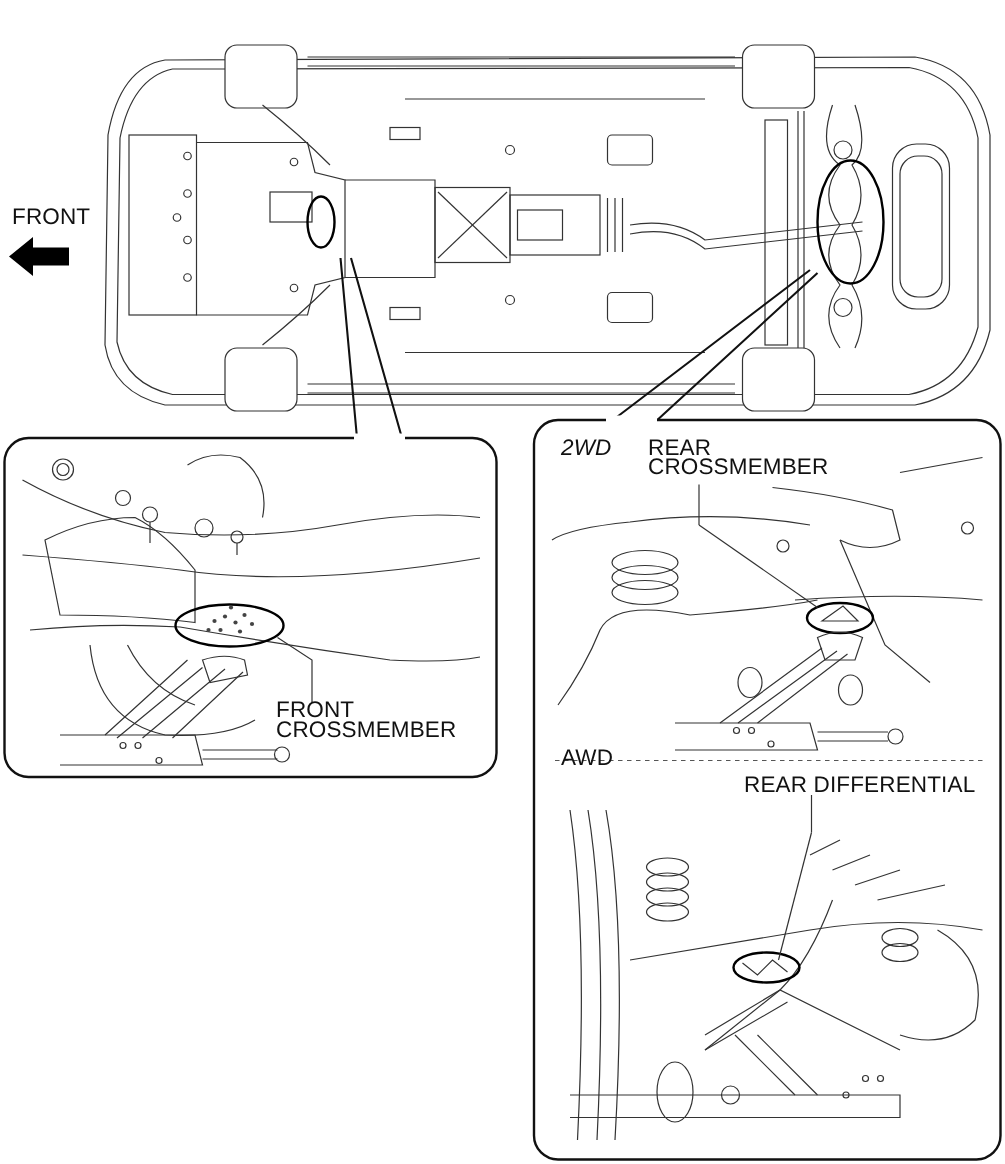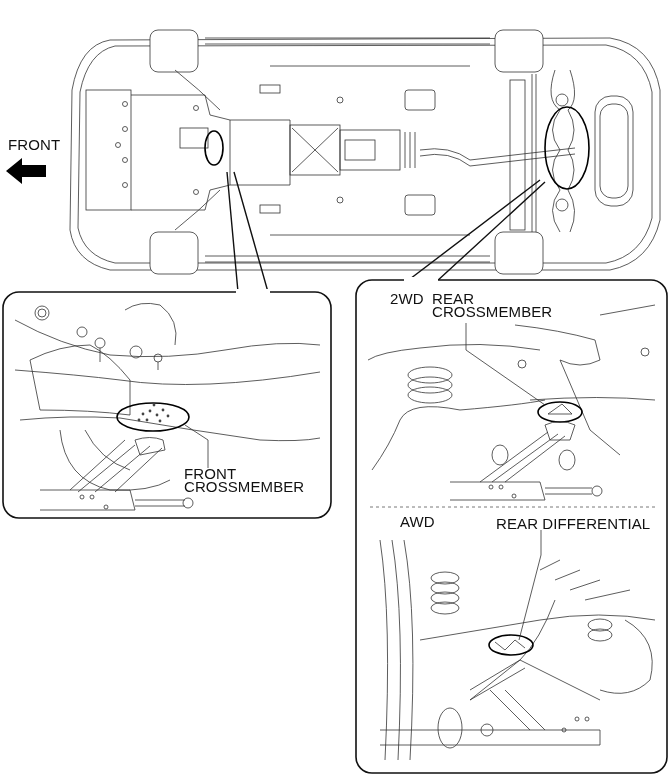"2WD" div.lbl { font-style: none -> italic; left: 390px -> 374px }
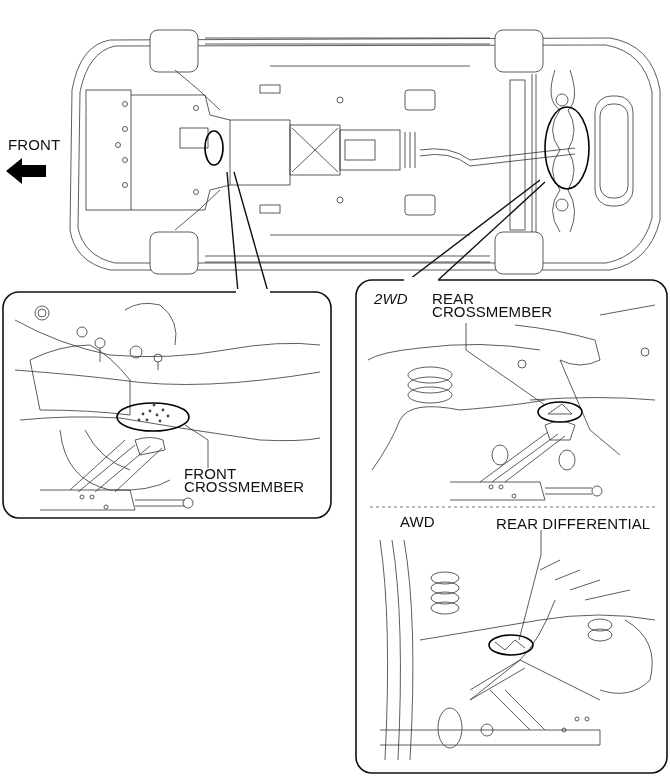"AWD" div.lbl { margin-left: 26px -> none; top: 516px -> 500px }
